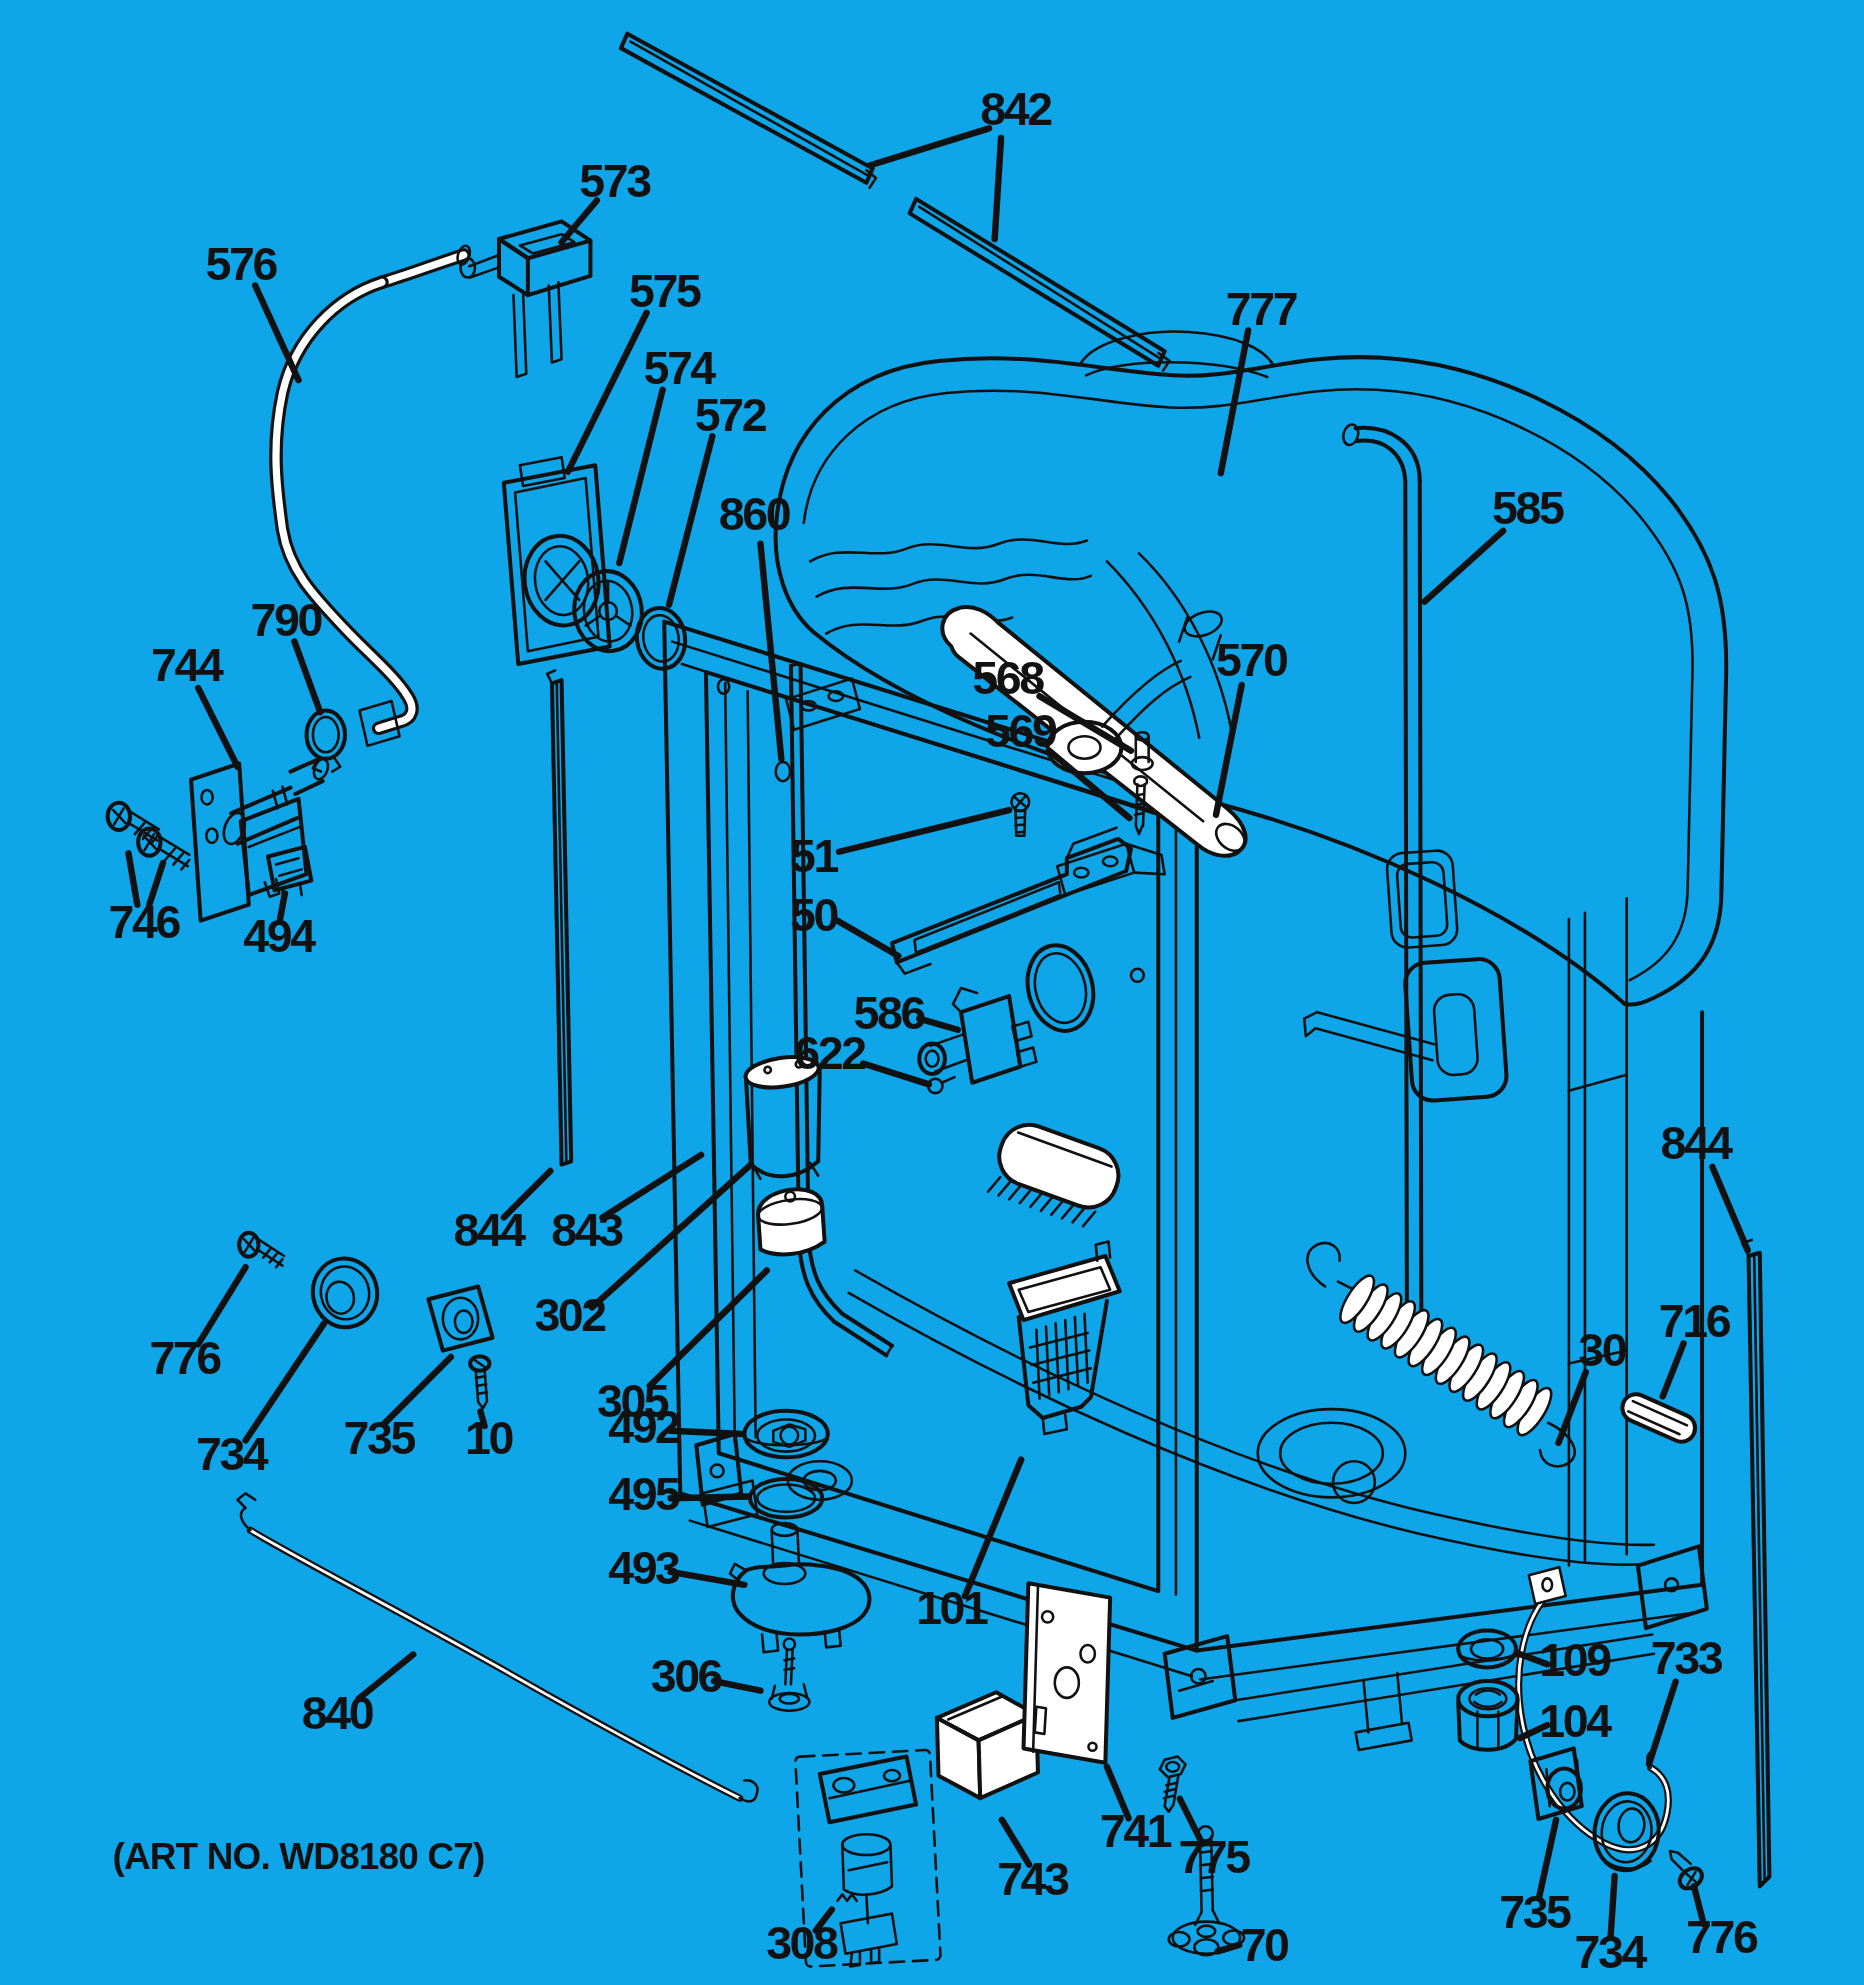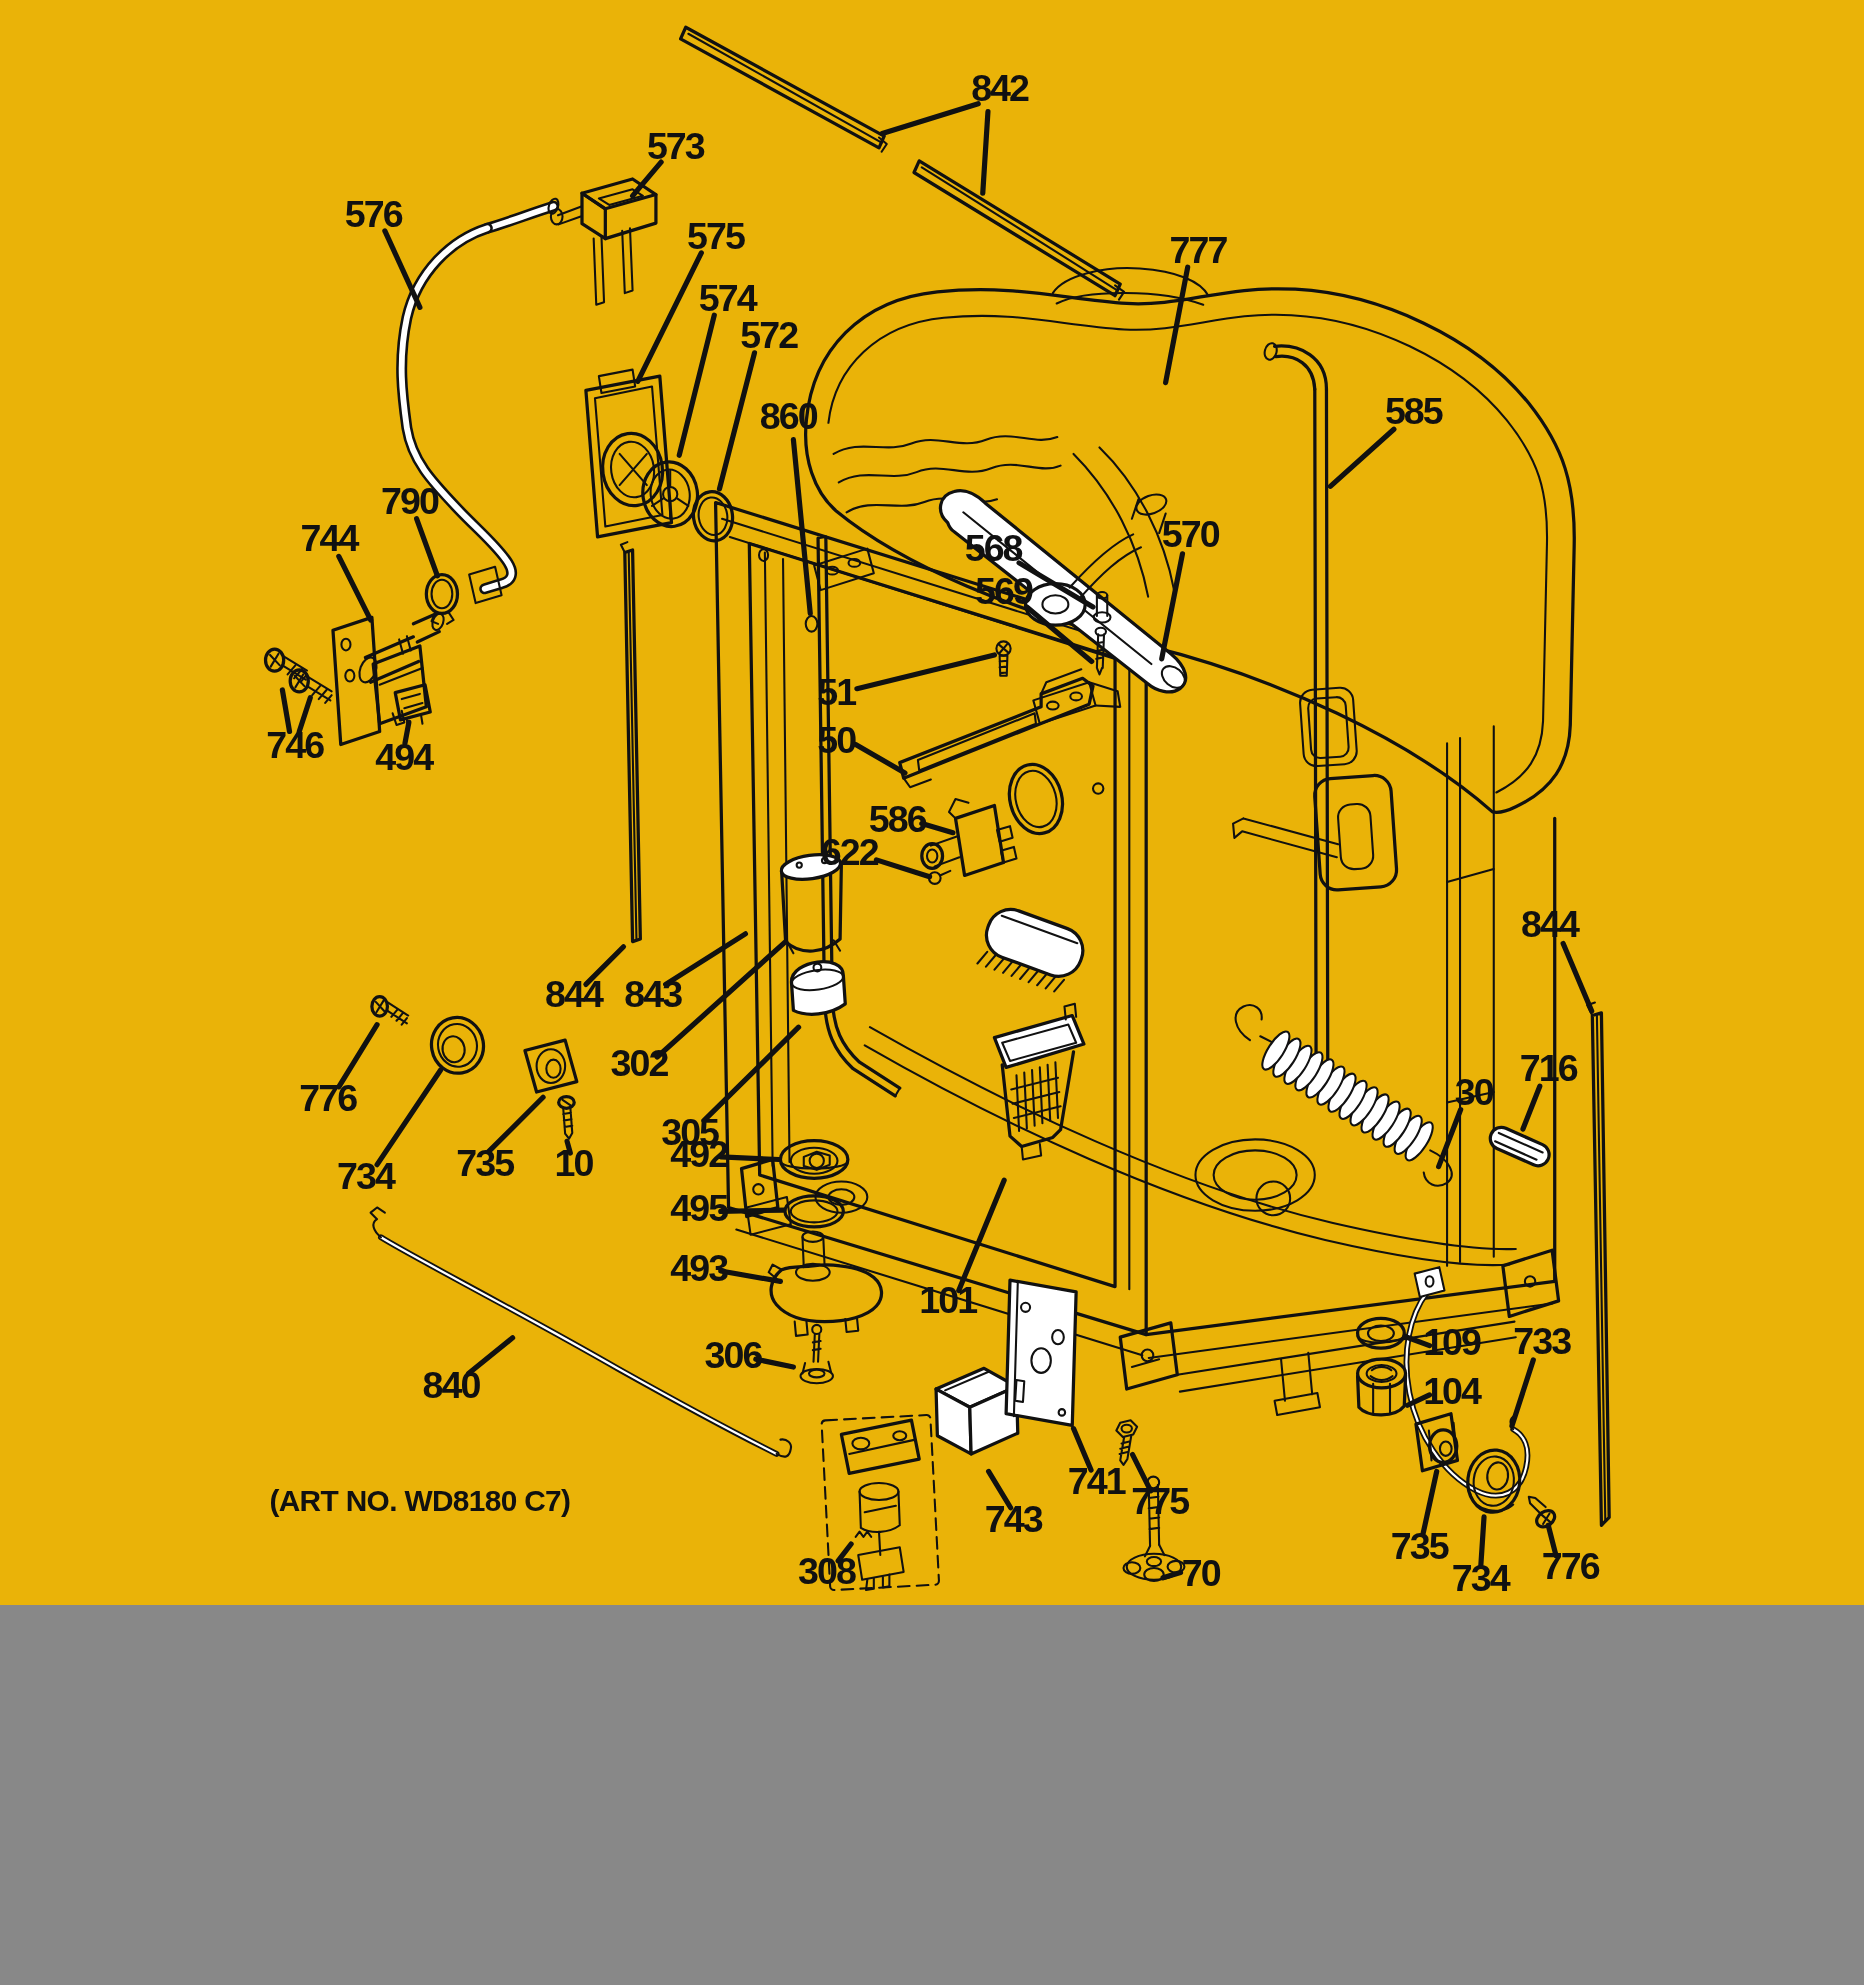"842" .page { background: #eab308 -> #0ea5e9; height: 1605px -> 1985px }
